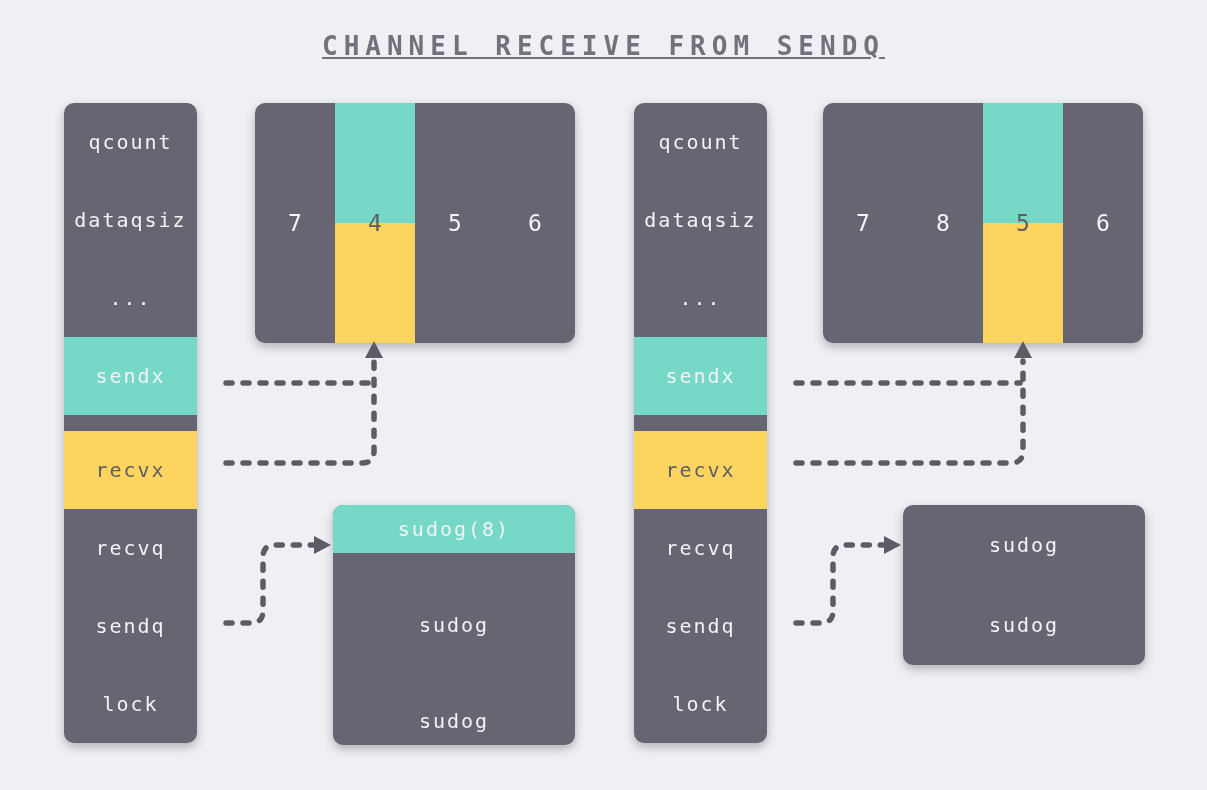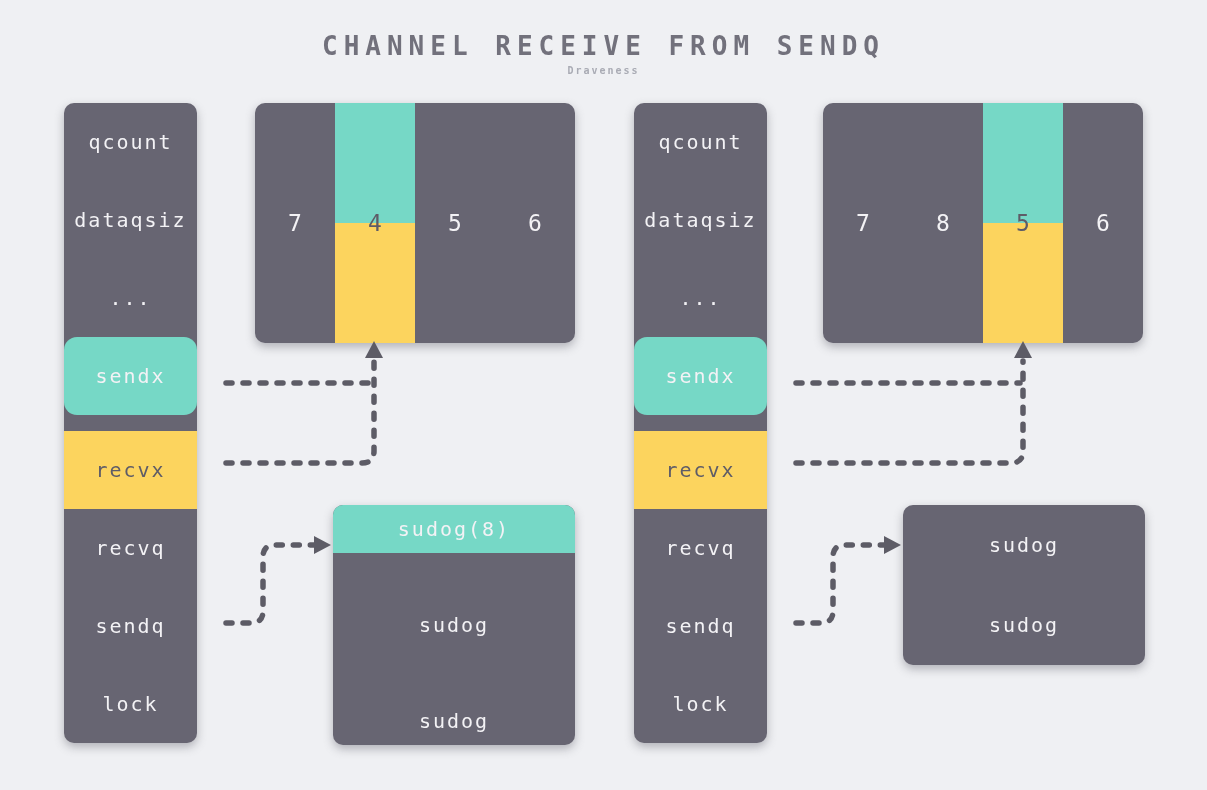"CHANNEL RECEIVE FROM SENDQ" .title { text-decoration: none -> underline }
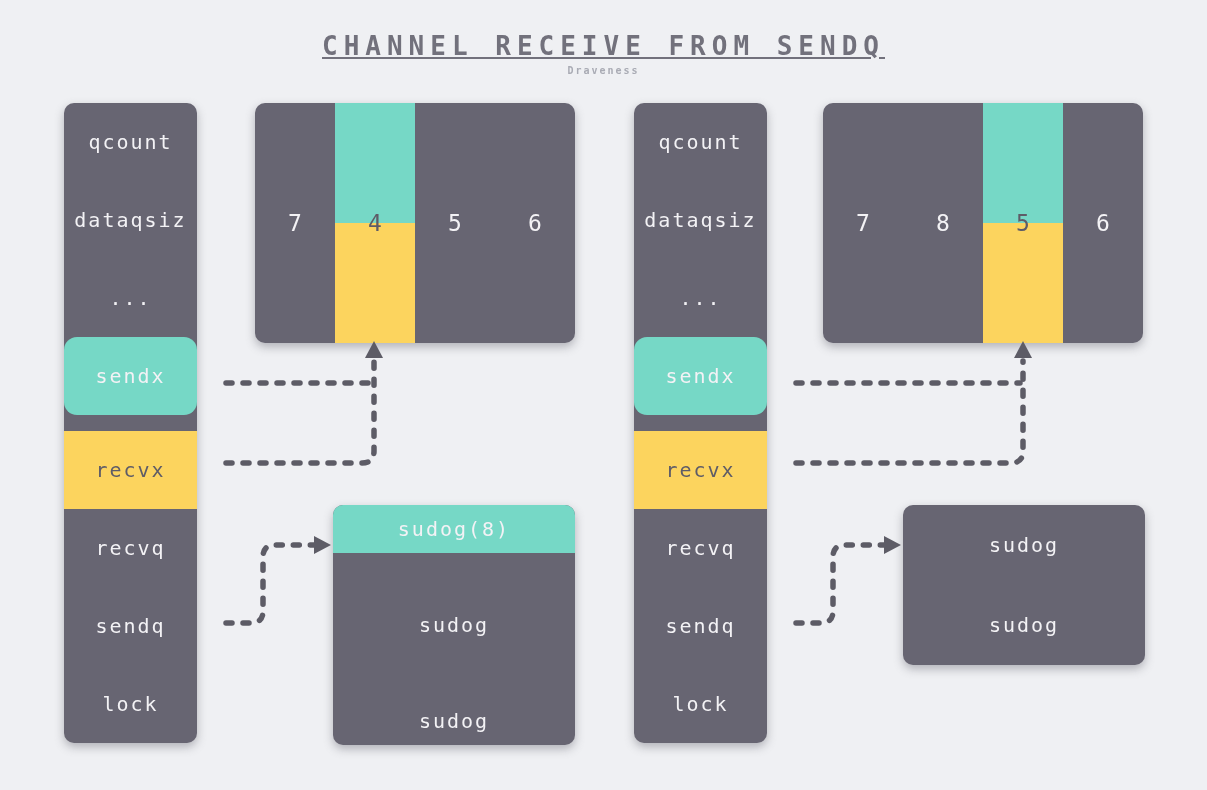"Draveness" div.subtitle { html: <div>Draveness</div> -> none }
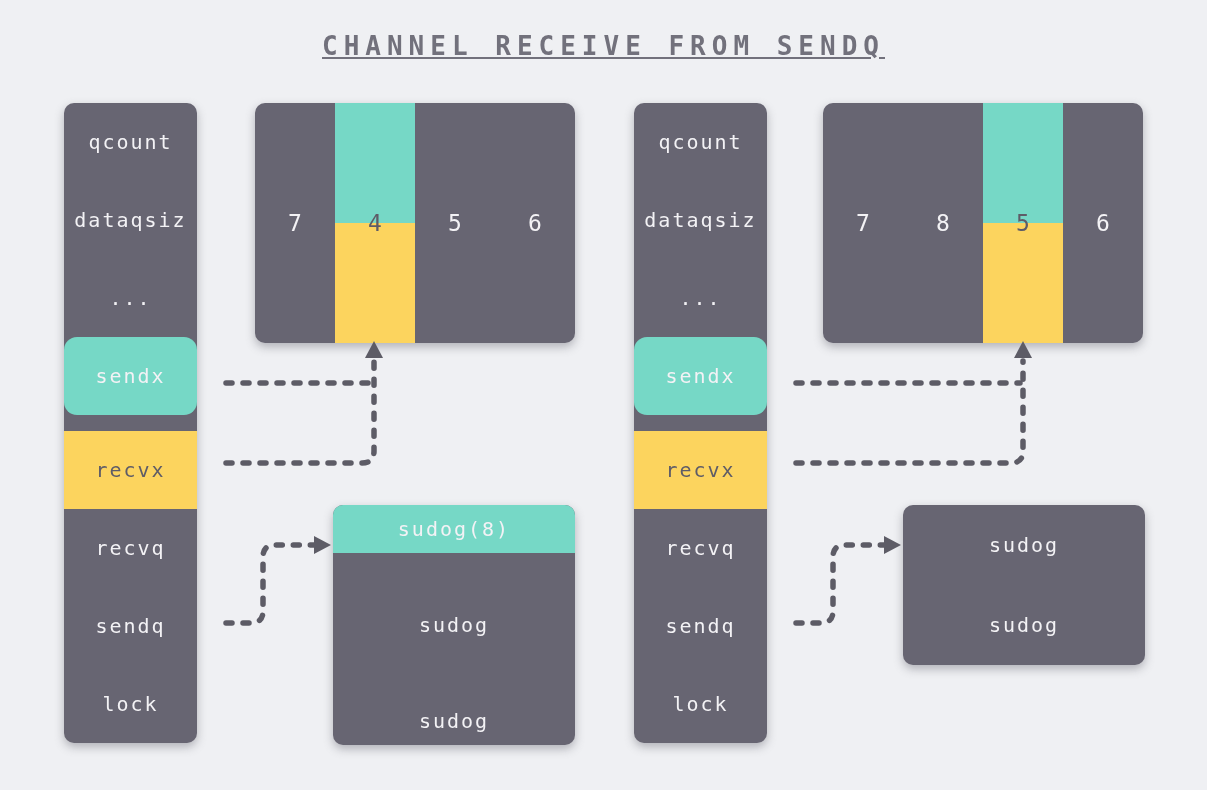"sendx" .cell--teal { border-radius: 13px -> none }
